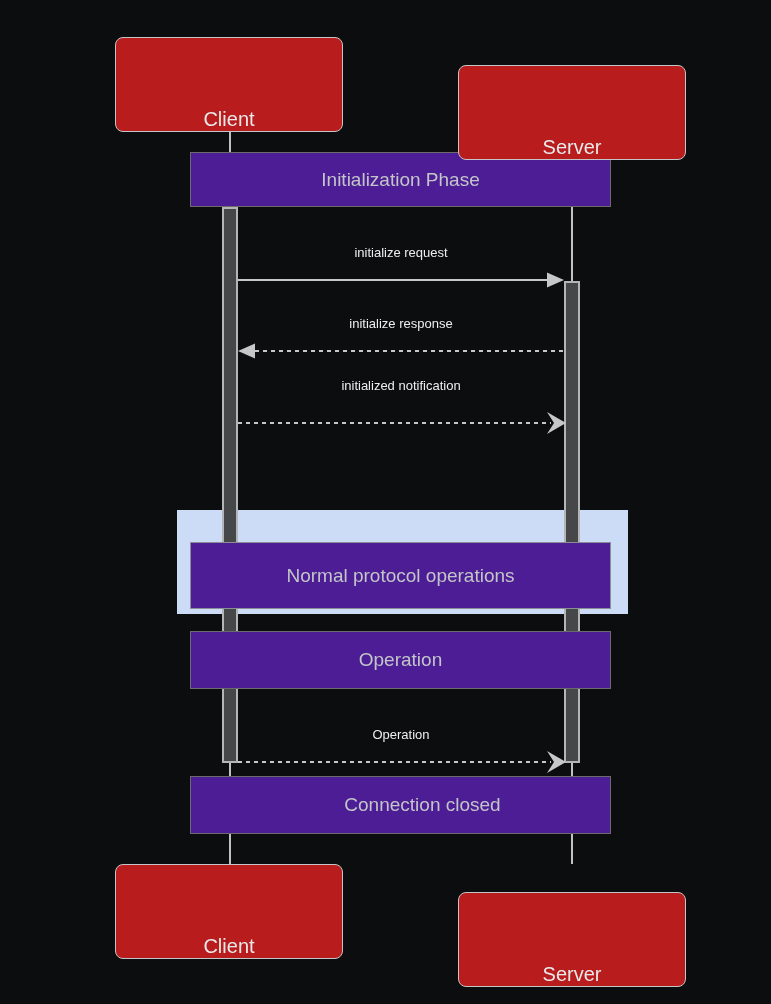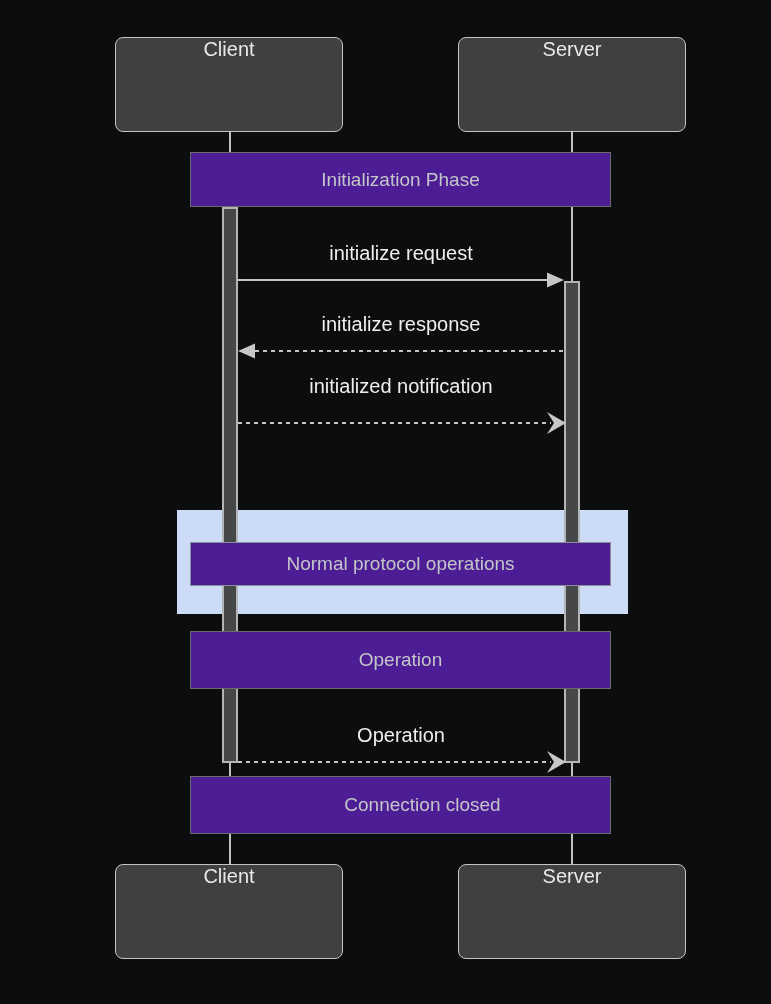"Client" .actor { align-items: flex-start -> flex-end; background: #404040 -> #b91c1c }
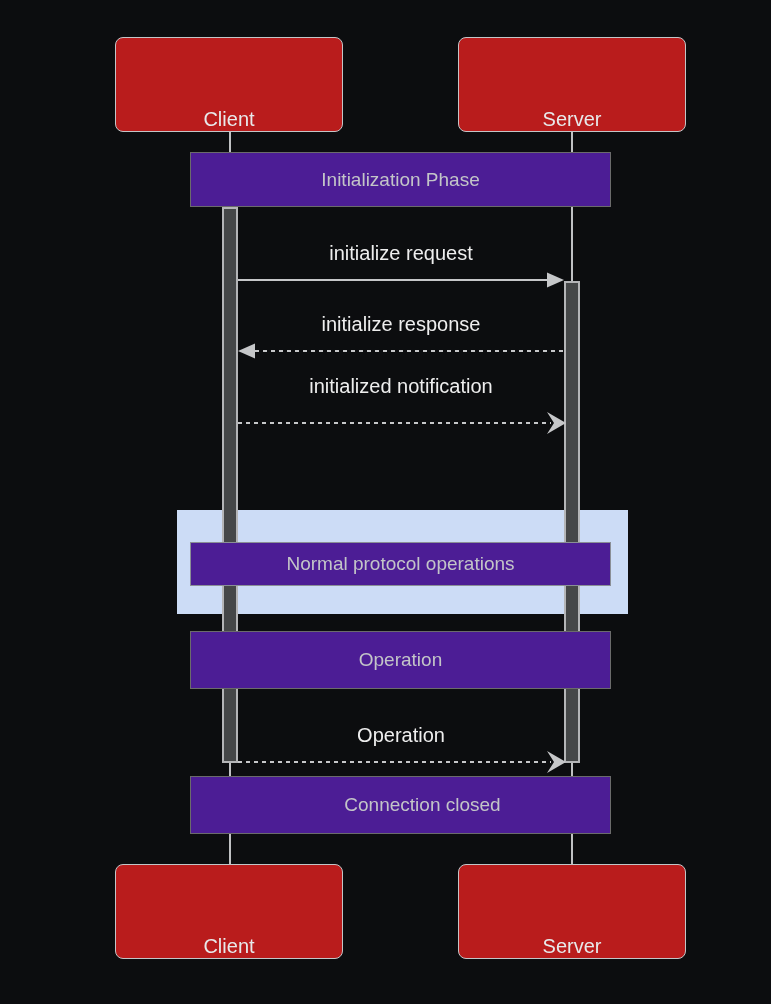"Server" .actor.server { margin-top: none -> 28px }
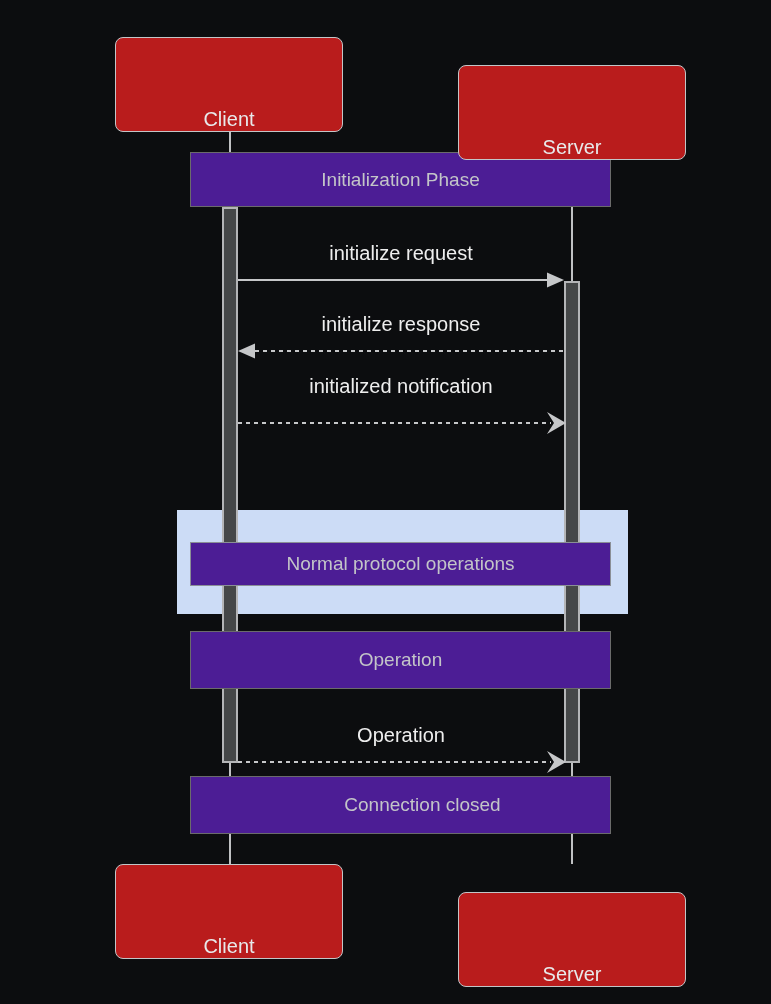"initialize request" .msg { font-size: 20px -> 13px }
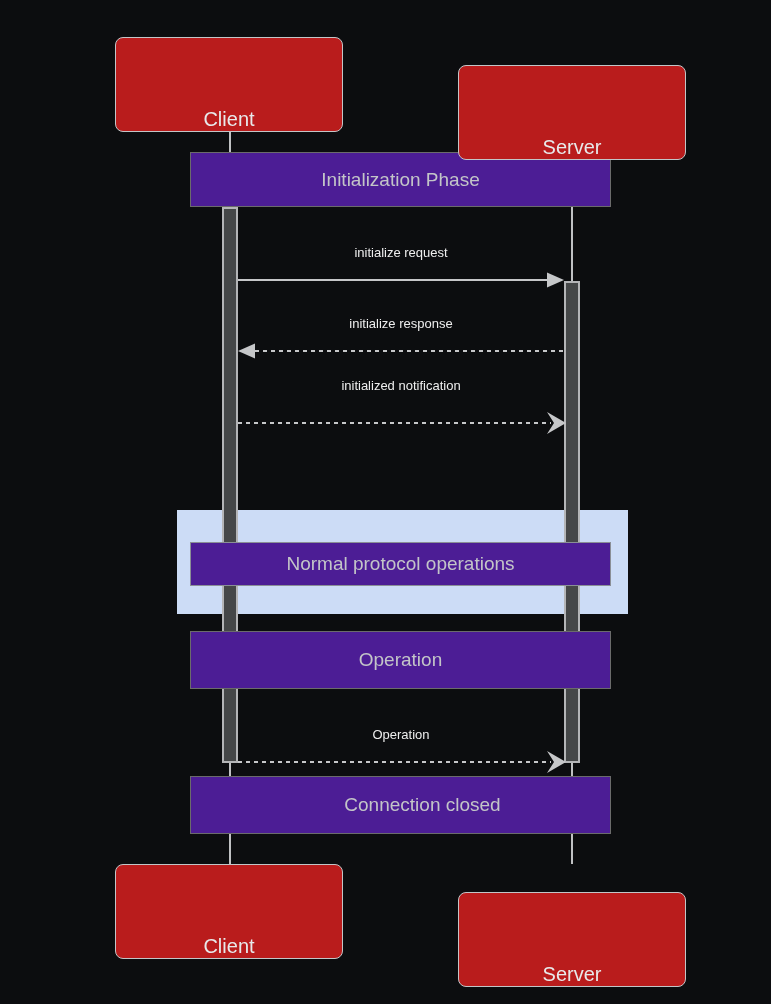"Normal protocol operations" .band.normal-ops { height: 44px -> 67px }
